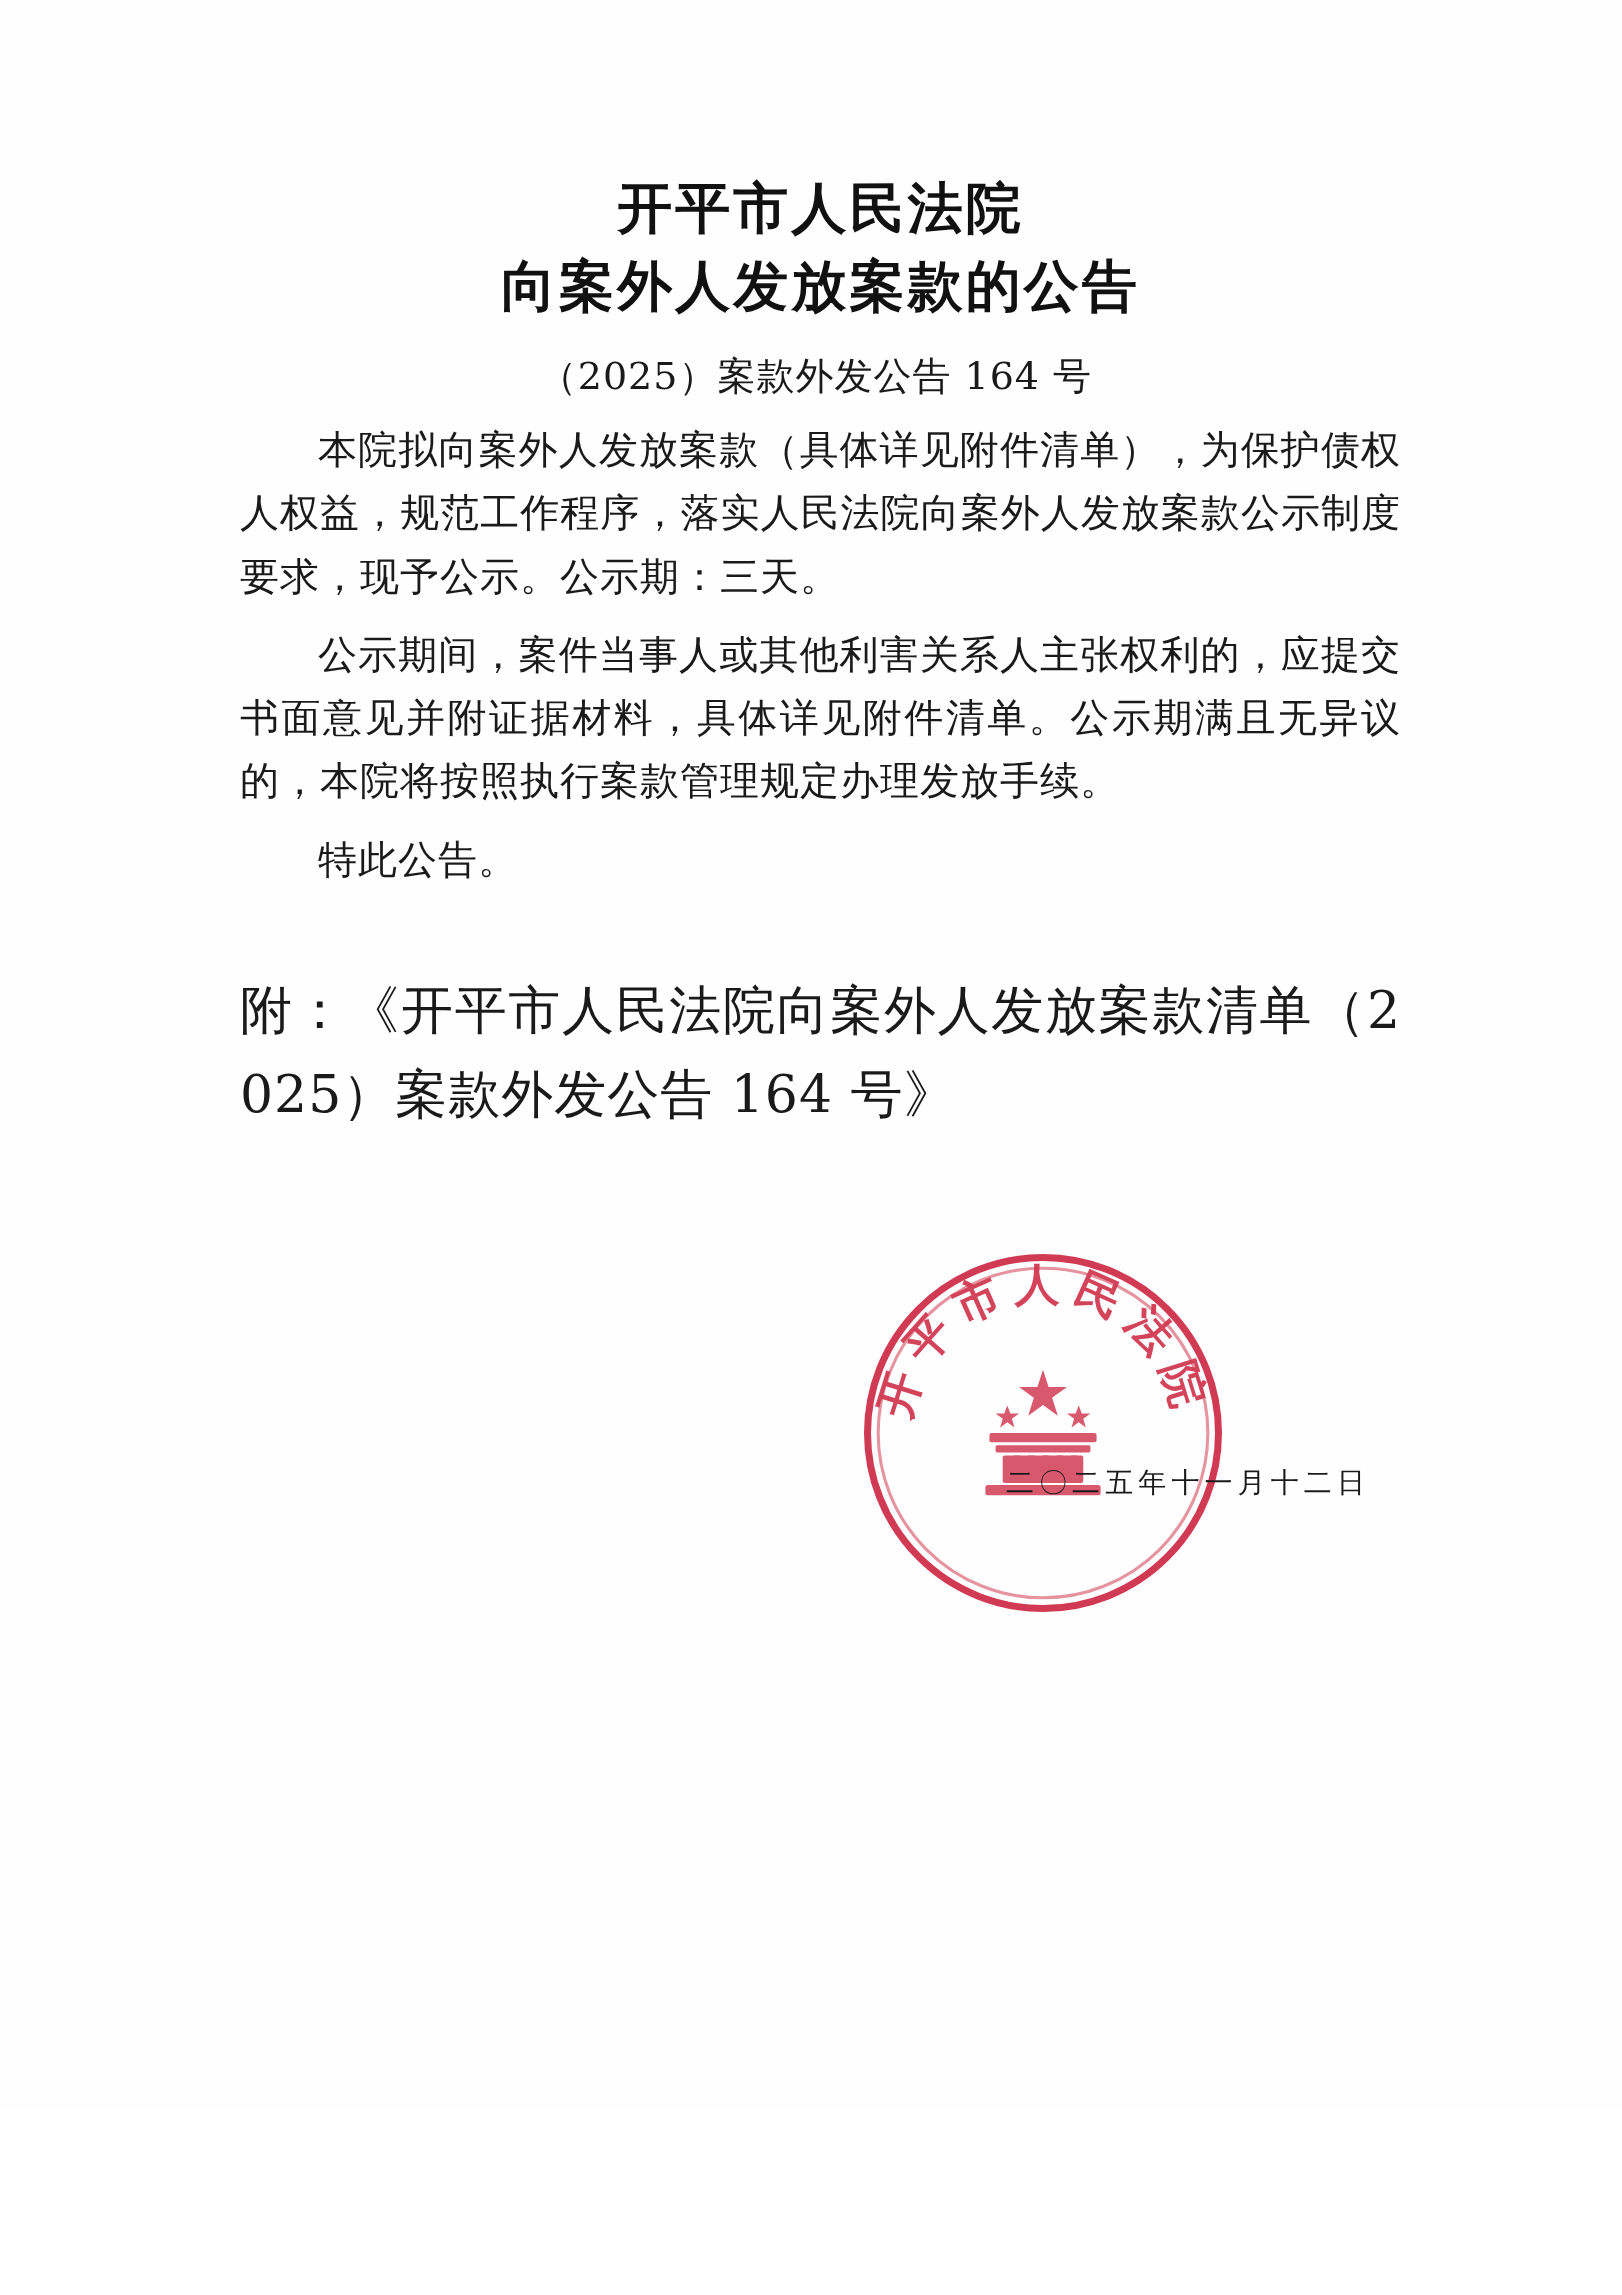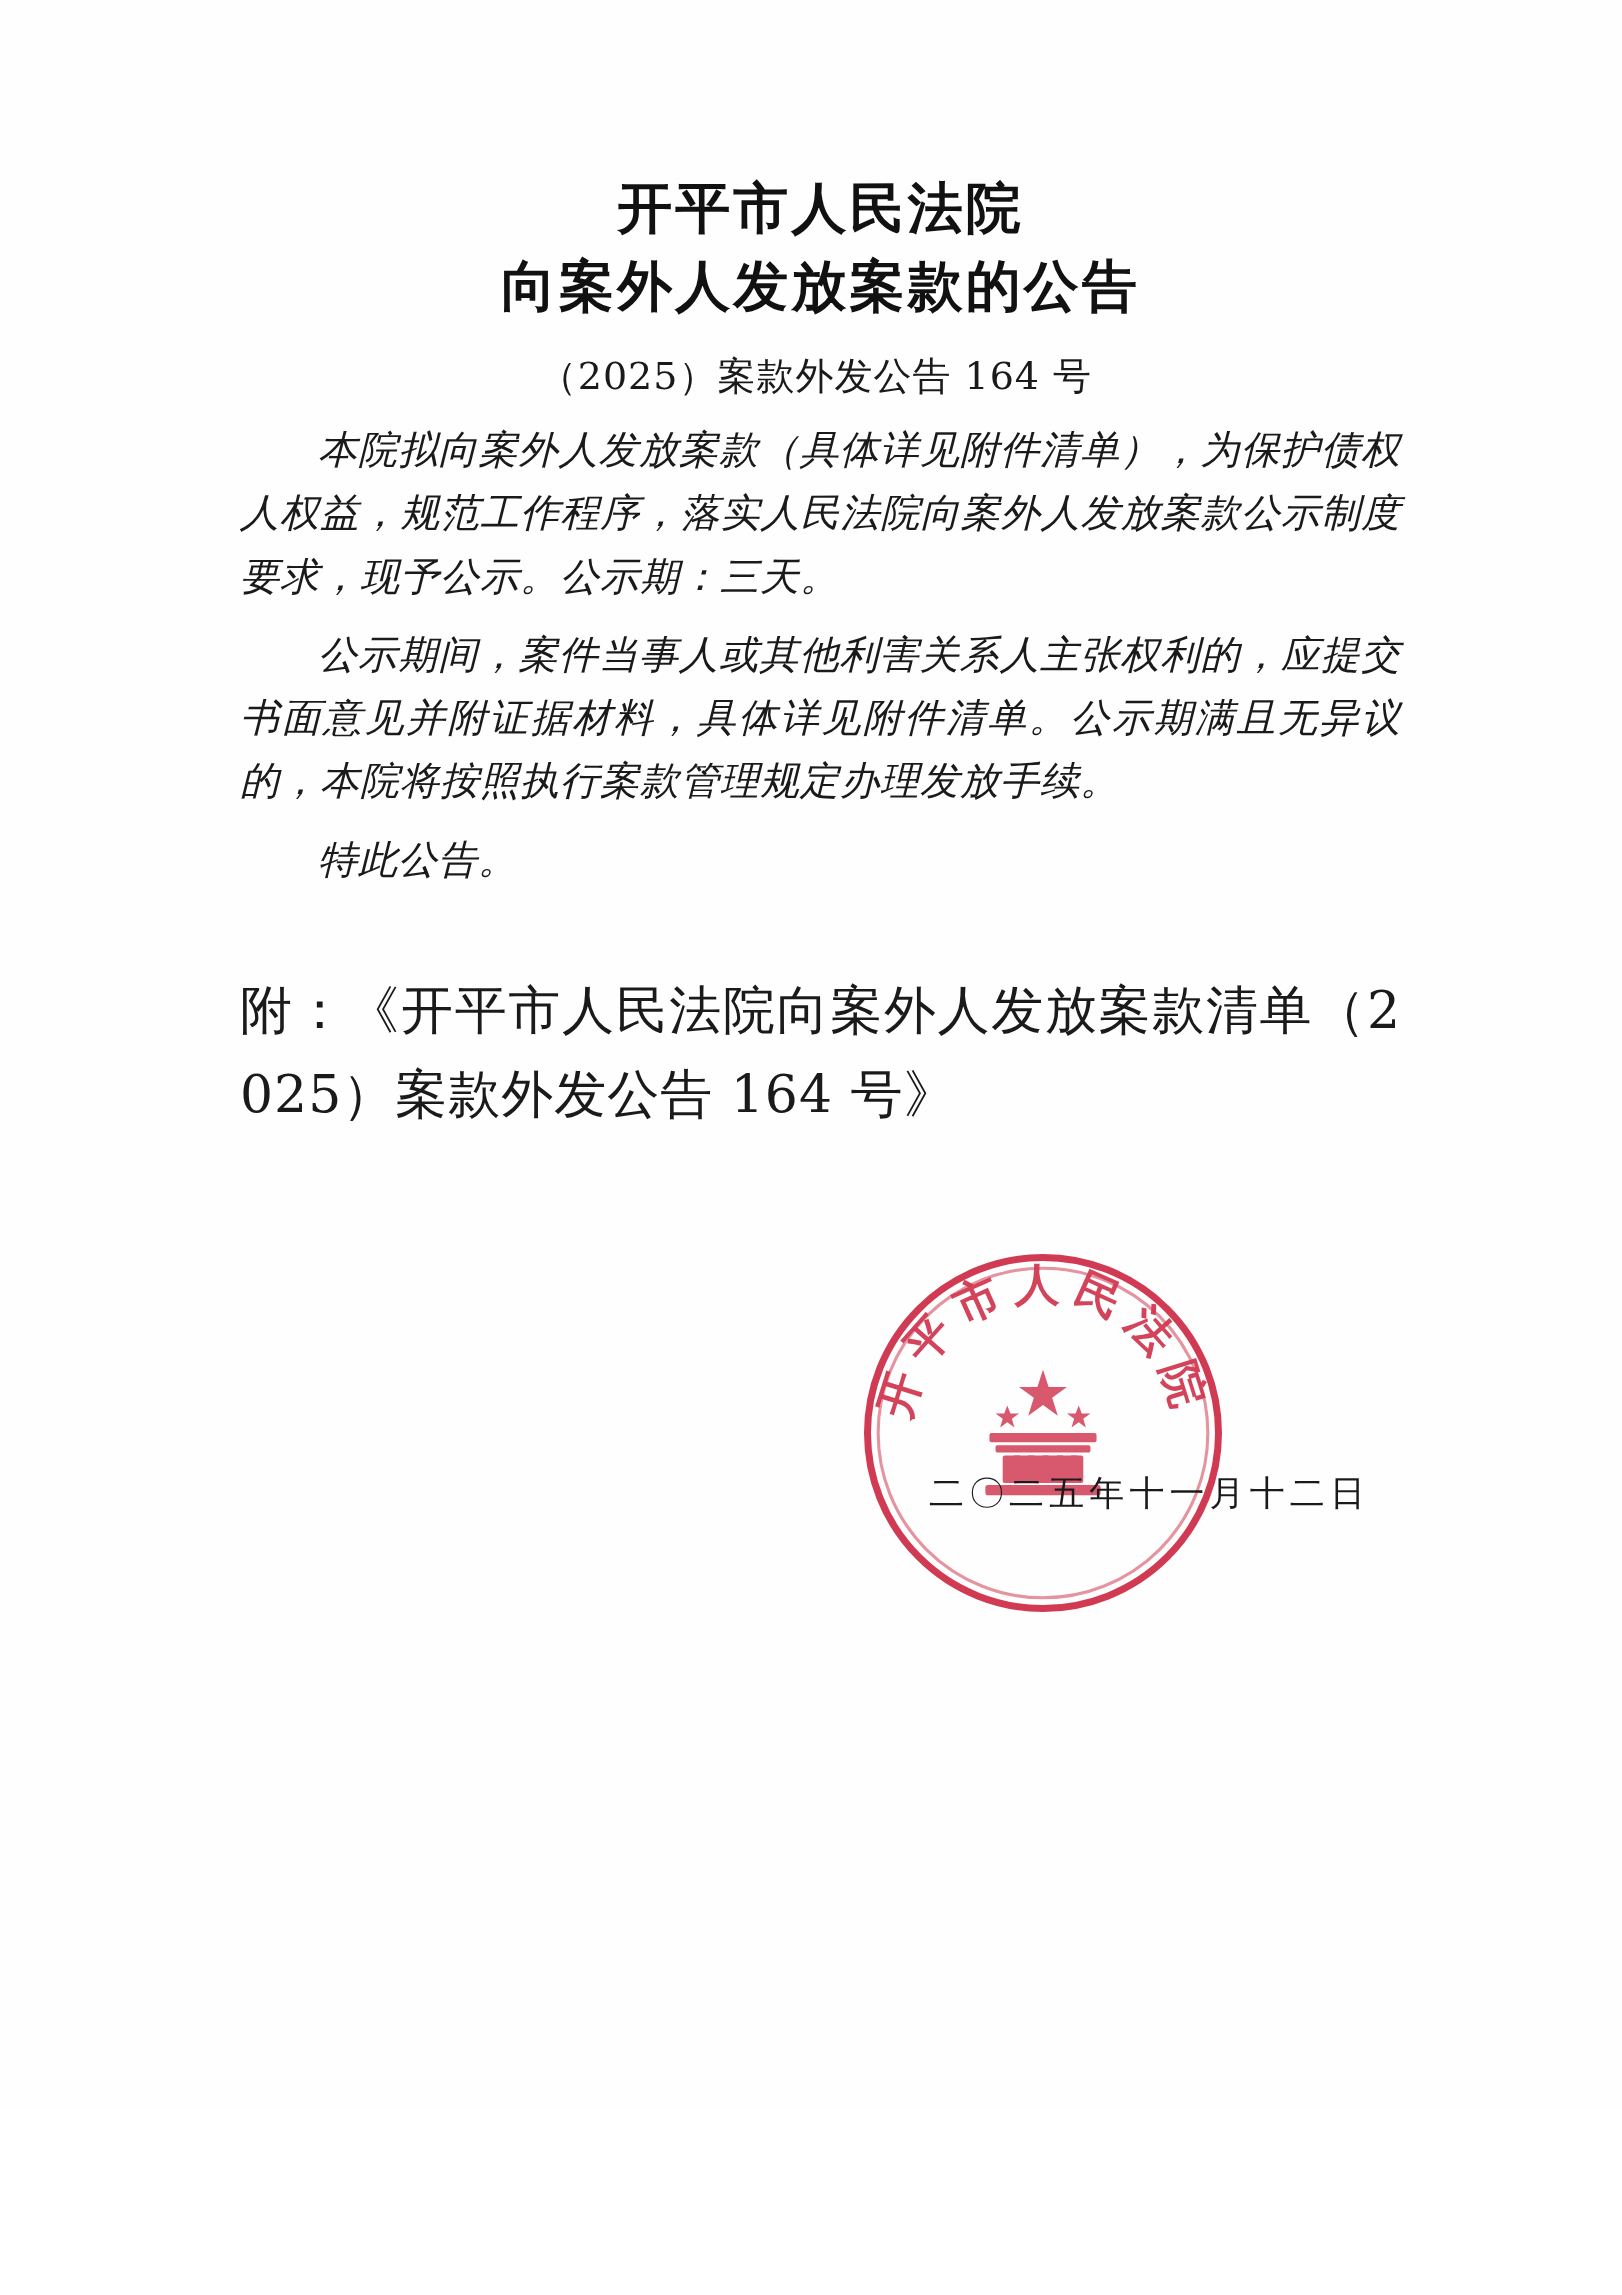"本院拟向案外人发放案款（具体详见附件清单），为保护债权人权益，规范工作程序，落实" p.body-par { font-style: italic -> none }
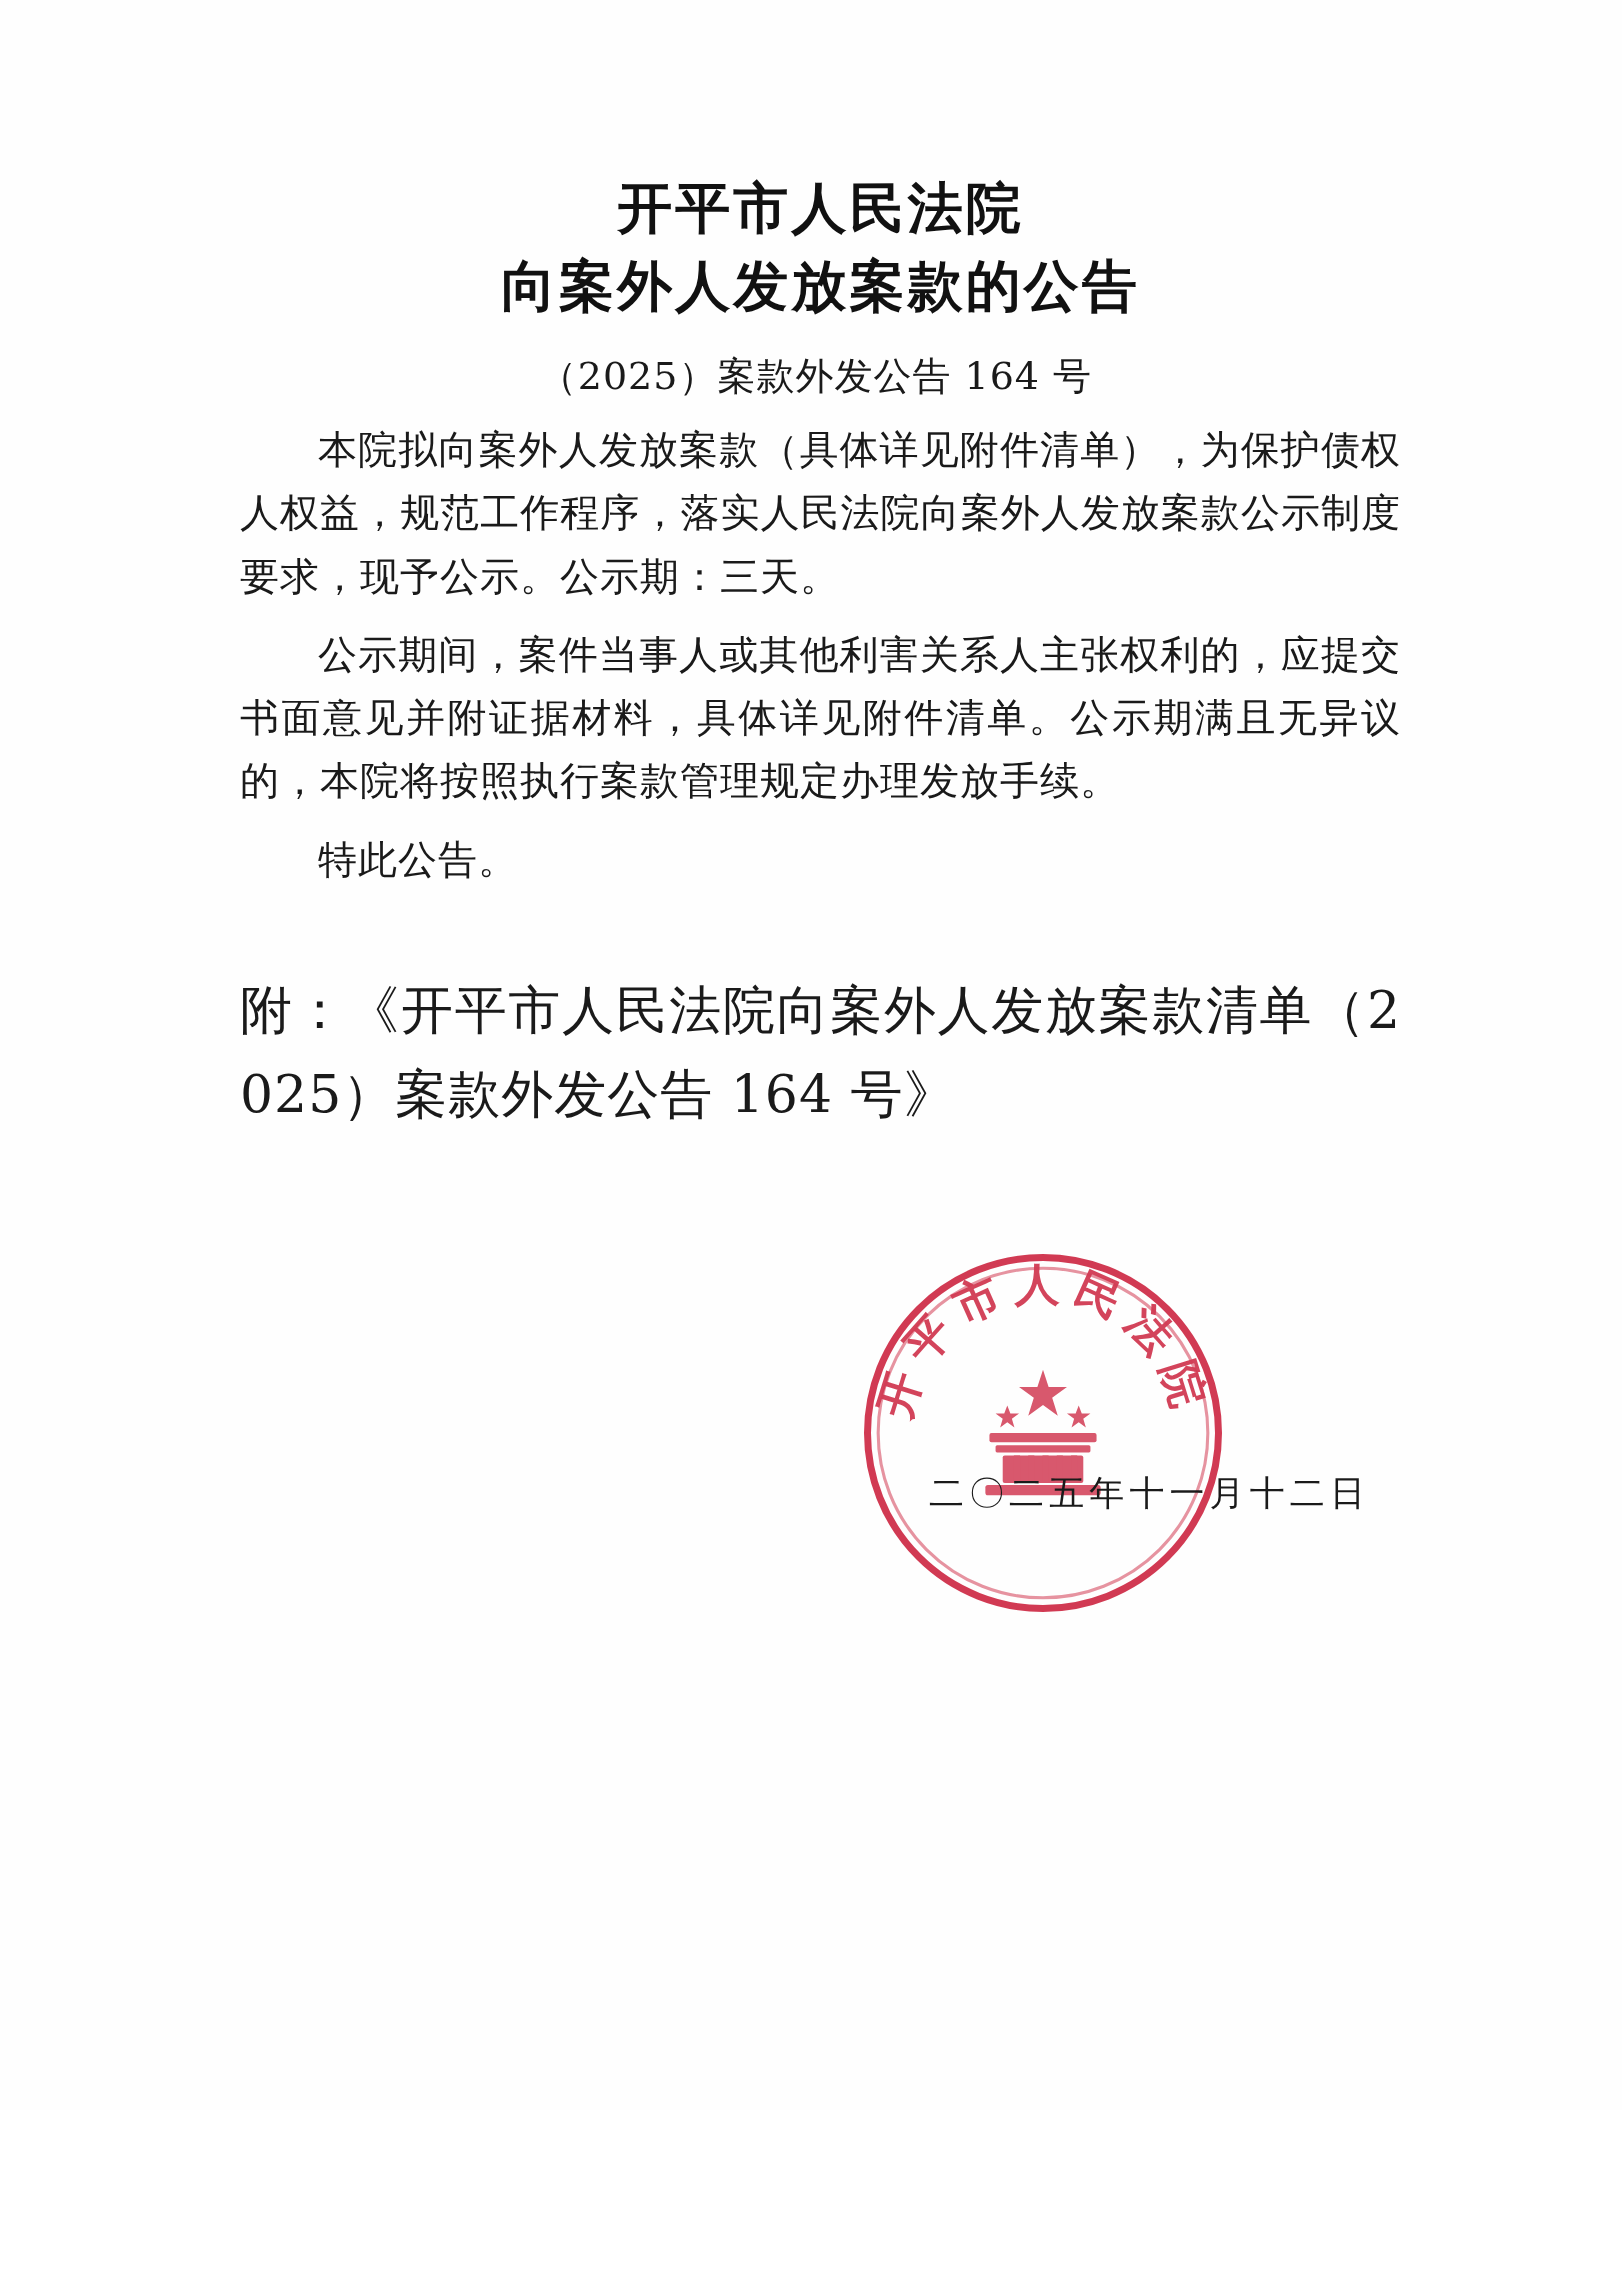"二〇二五年十一月十二日" .date-line { font-size: 35px -> 28px; top: 93px -> 87px }
